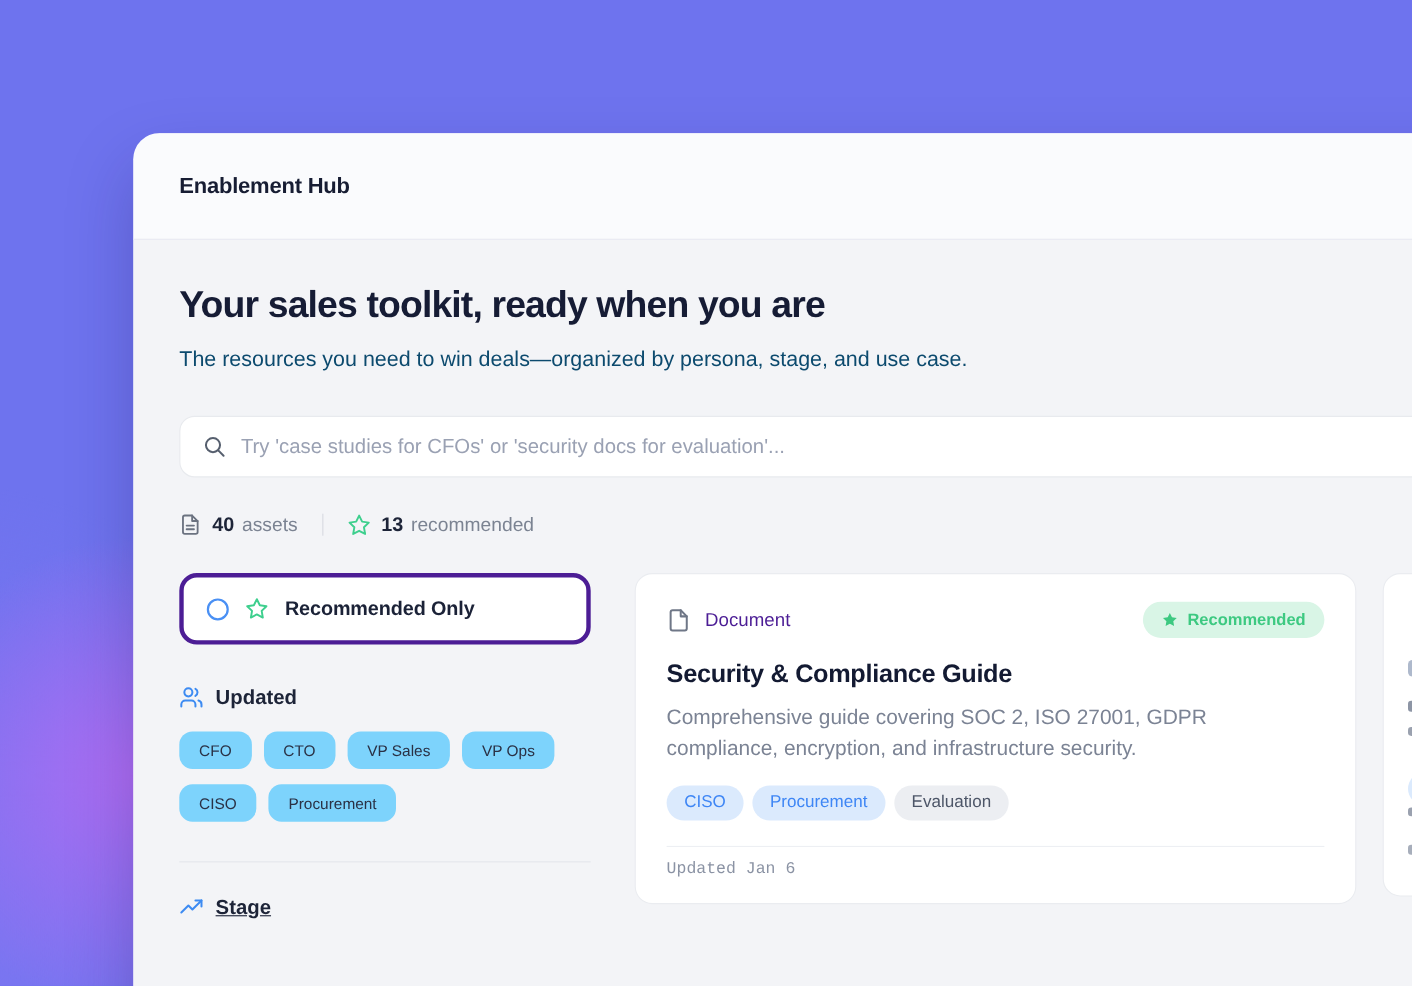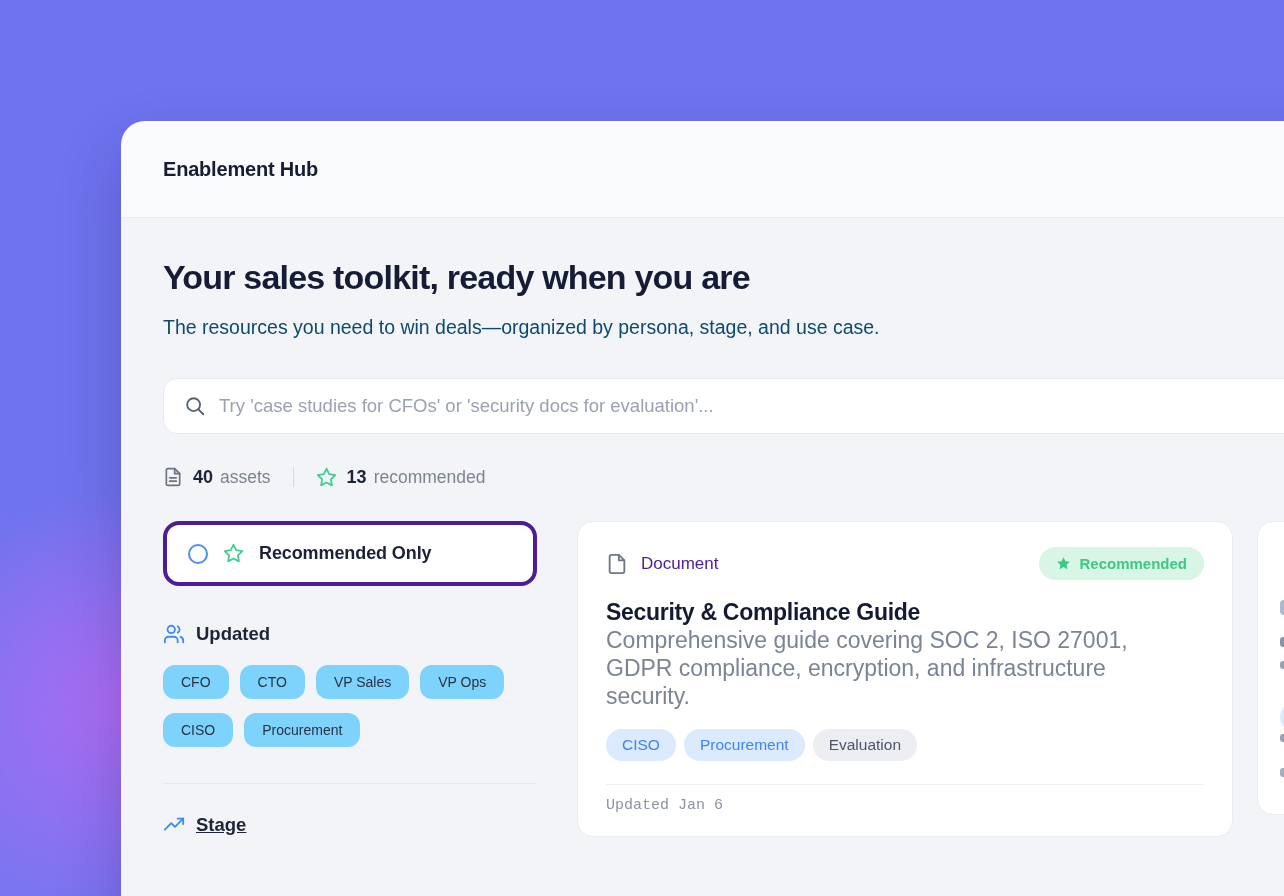"Comprehensive guide covering SOC 2," .card-desc { font-size: 23px -> 19px; margin-top: 0 -> 13px }
